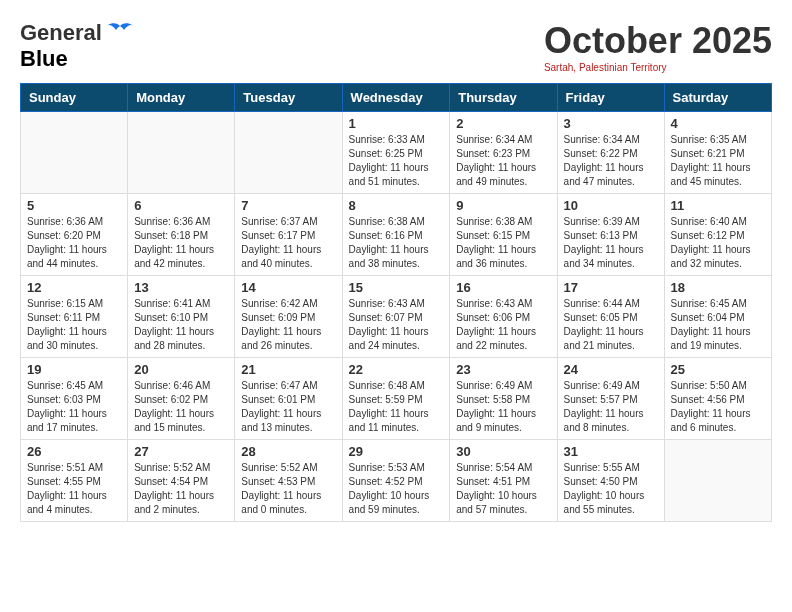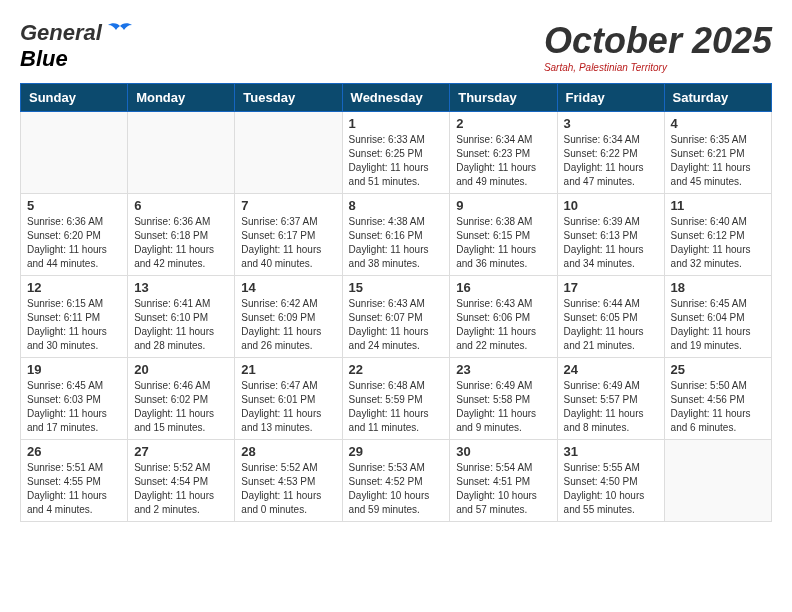"General" .header { font-style: italic -> none }
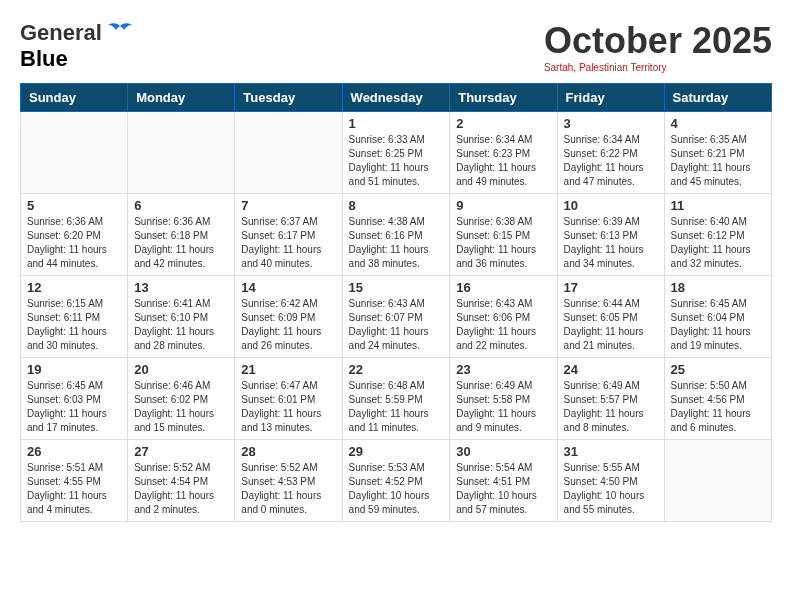"Sunrise: 4:38 AM Sunset: 6:16" div.day-info { text: 4:38 -> 6:38 }
